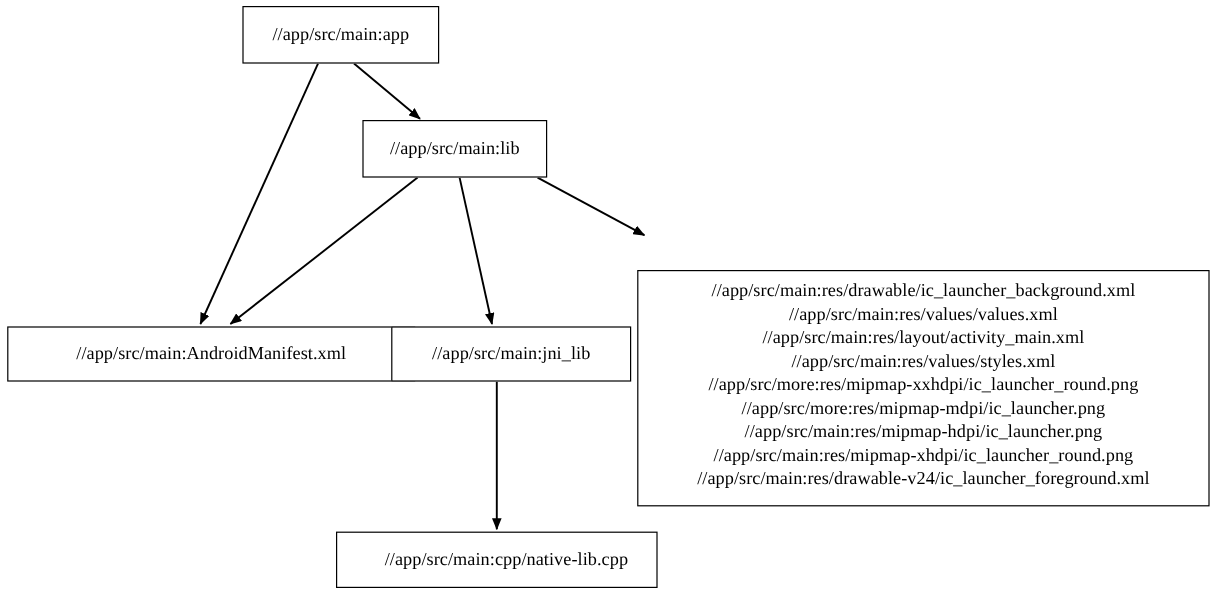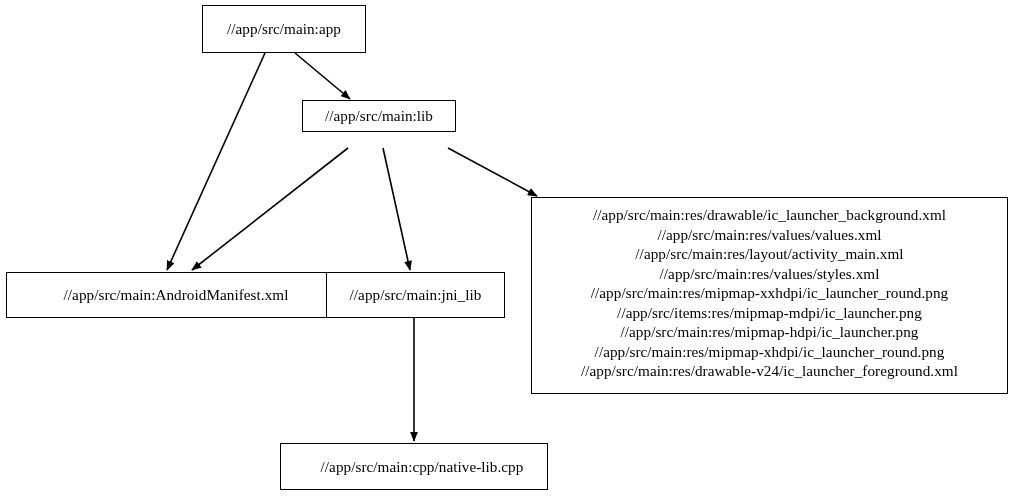"//app/src/main:lib" #node-lib { height: 32px -> 48px }
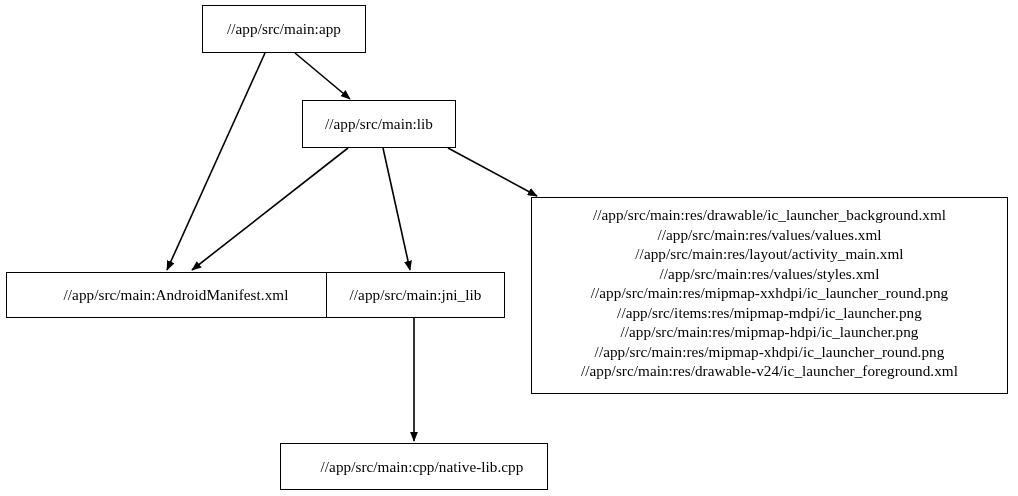"//app/src/main:res/drawable/ic_launcher_" .node.multiline { margin-top: none -> 28px }
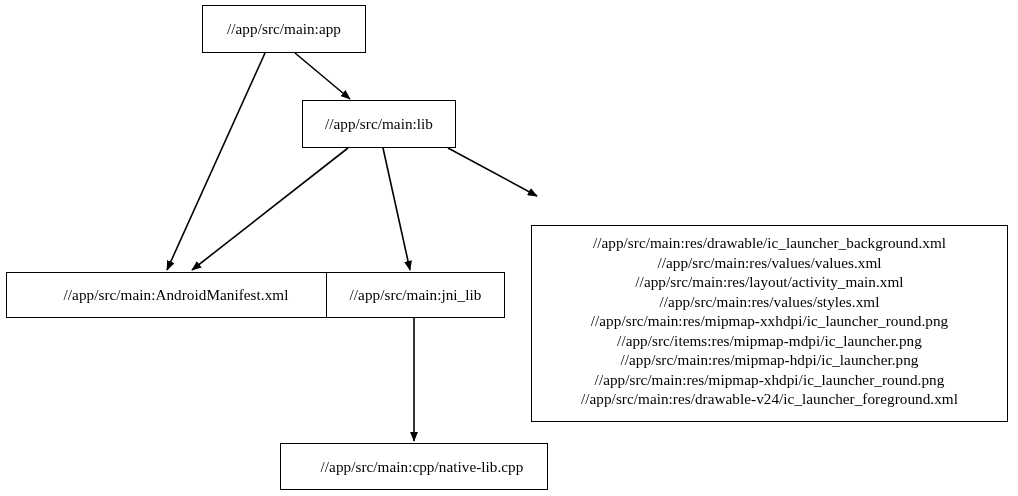"//app/src/main:jni_lib" #node-jni-lib { width: 179px -> 200px }
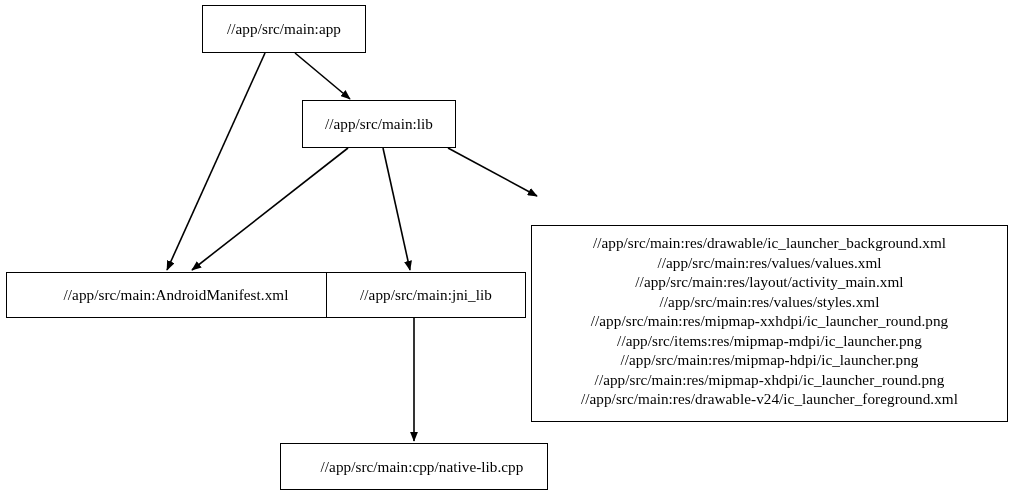"//app/src/main:res/mipmap-xxhdpi/ic_laun" span.dep-line { text: //app/src/main:res/mipmap-xxhdpi/ic -> //app/src/more:res/mipmap-xxhdpi/ic }
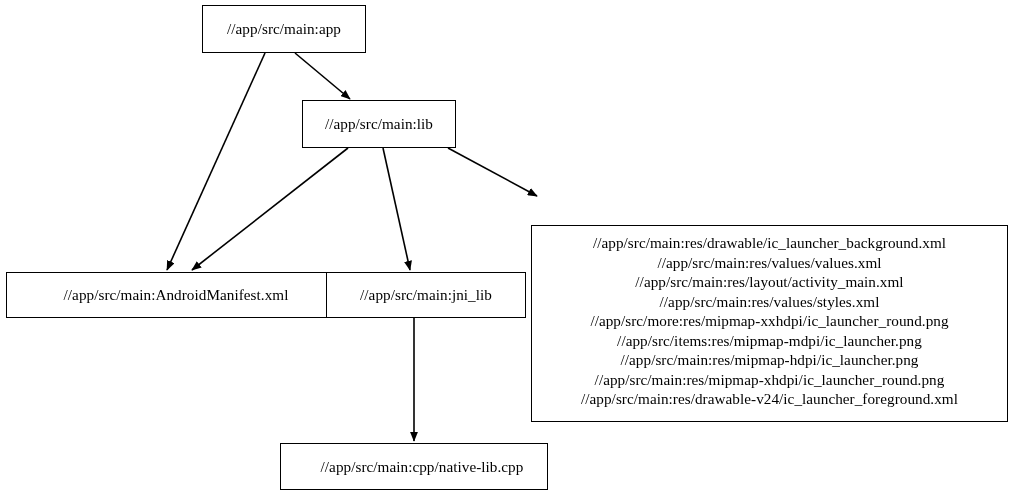"//app/src/items:res/mipmap-mdpi/ic_launc" span.dep-line { text: //app/src/items:res/mipmap-mdpi/ic -> //app/src/more:res/mipmap-mdpi/ic }
